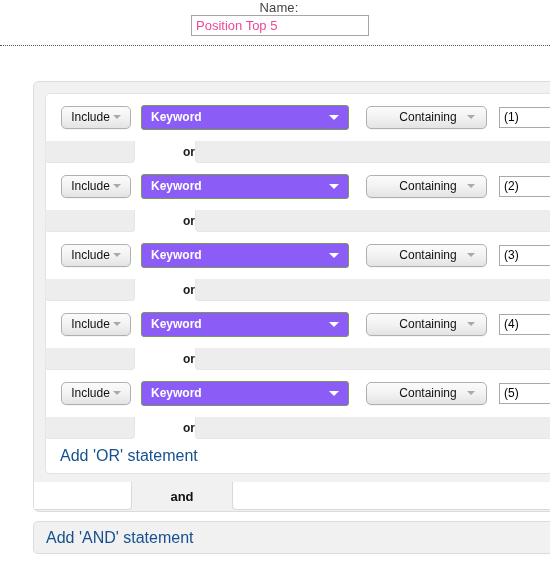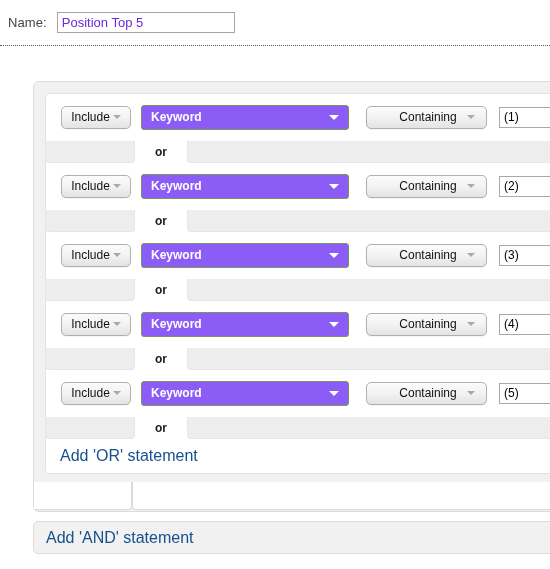"Name:" .name-row { flex-direction: none -> column }
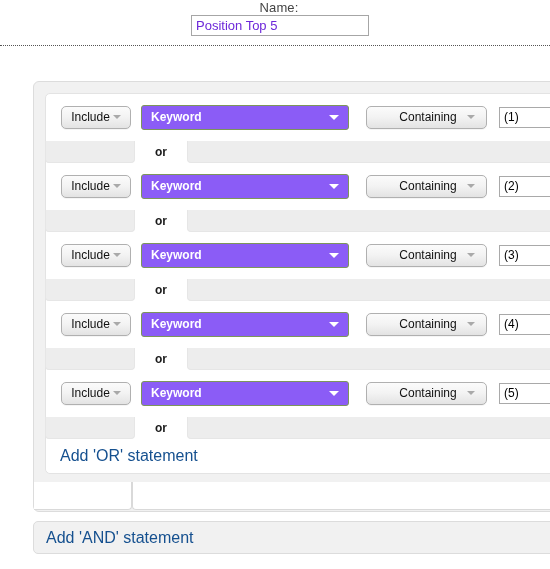"Position Top 5" .name-input { color: #6d28d9 -> #ec4899 }
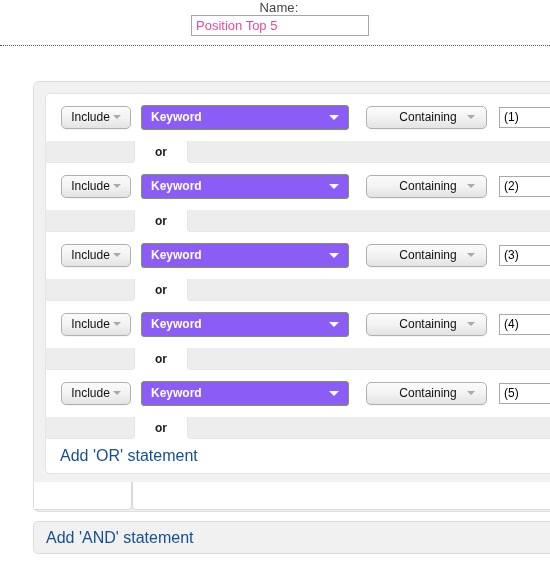"or" .or-sep .or-word { text-align: center -> right; width: 52px -> 60px }
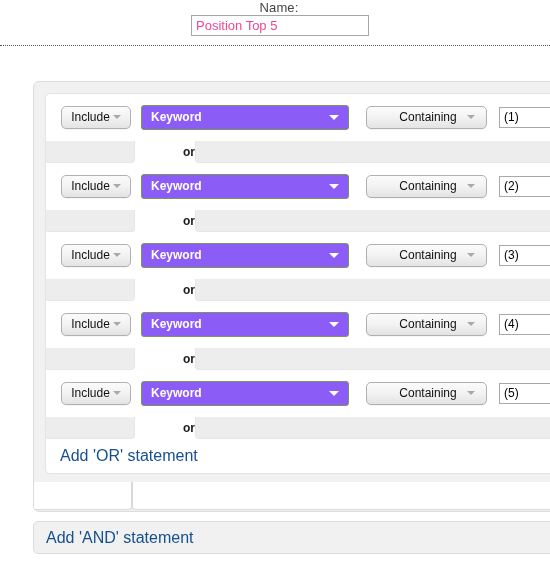"and" div.and-word { html: none -> <div>and</div> }
